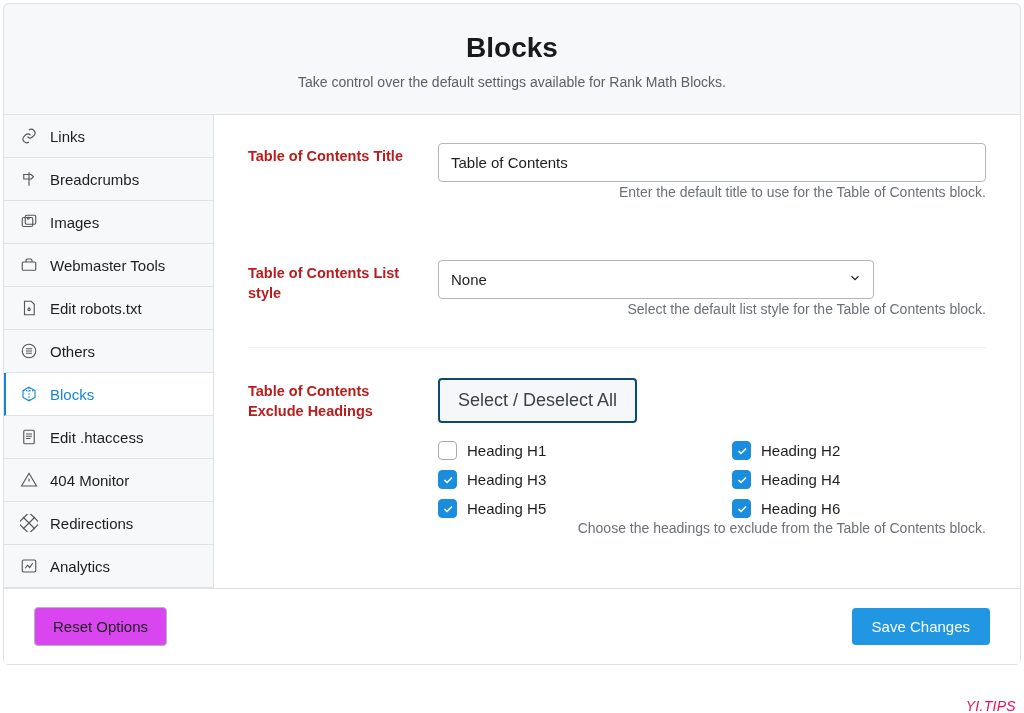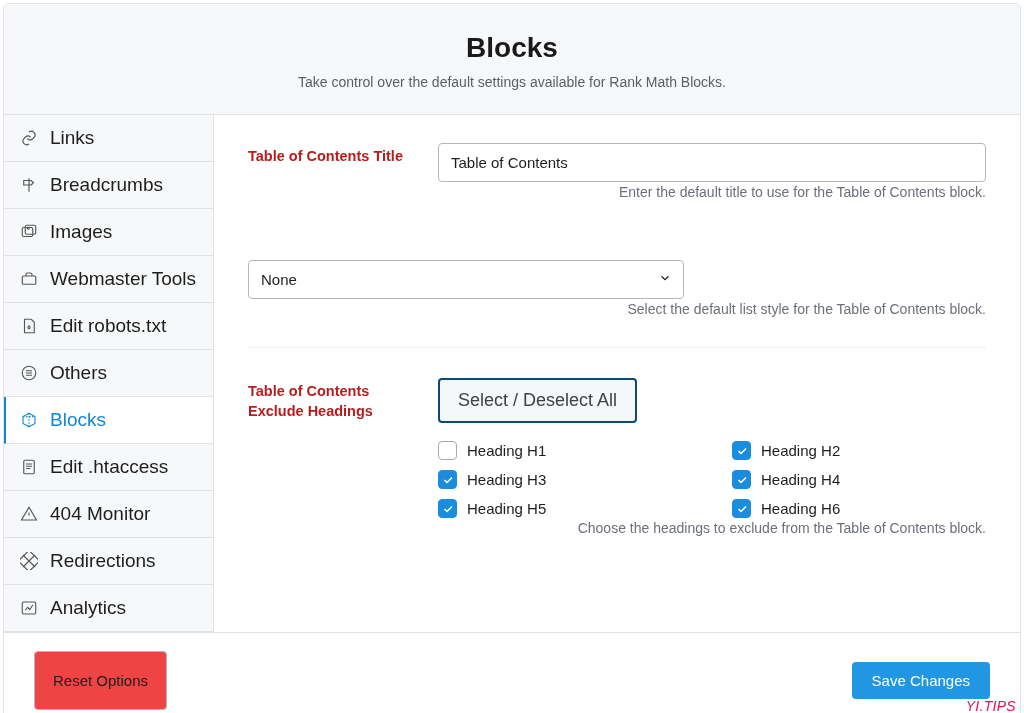"Links" .nav-item { font-size: 19px -> 15px }
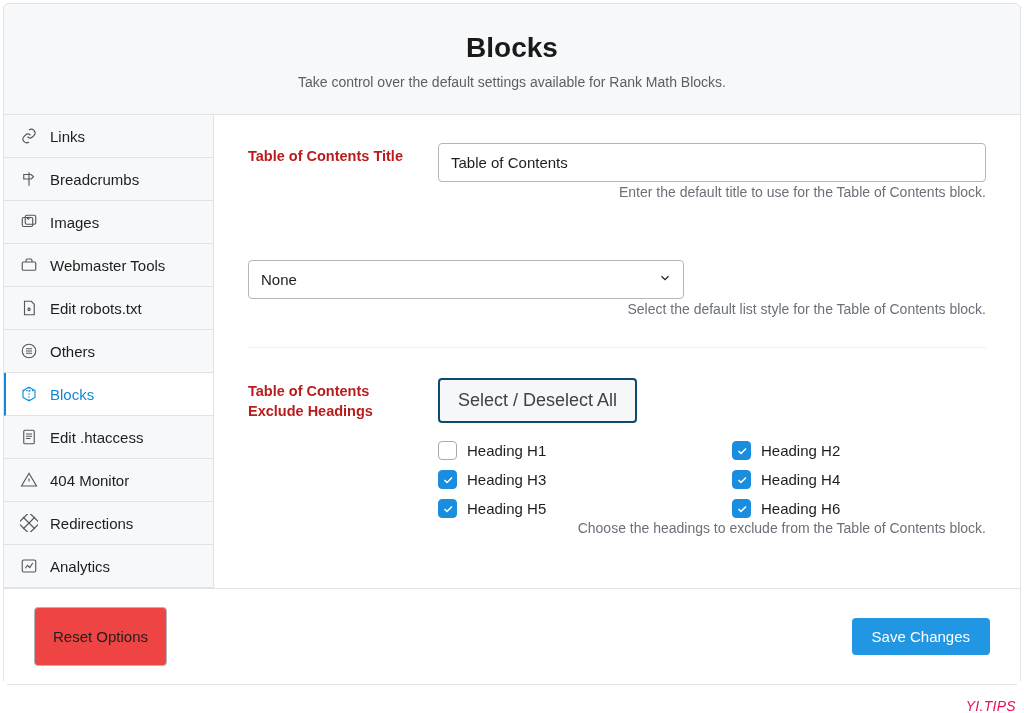"Table of Contents List style" div.label-col { html: none -> <div>Table of Contents List style</div> }
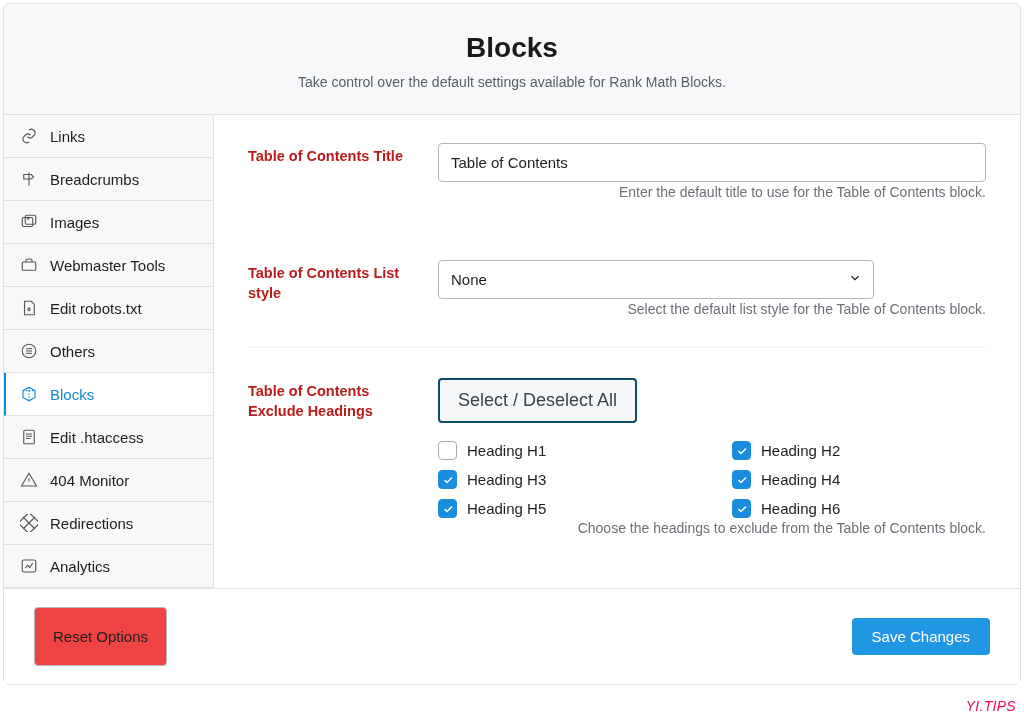"Reset Options" .btn-reset { background: #ef4444 -> #d946ef; padding: 20px 18px -> 10px 18px }
